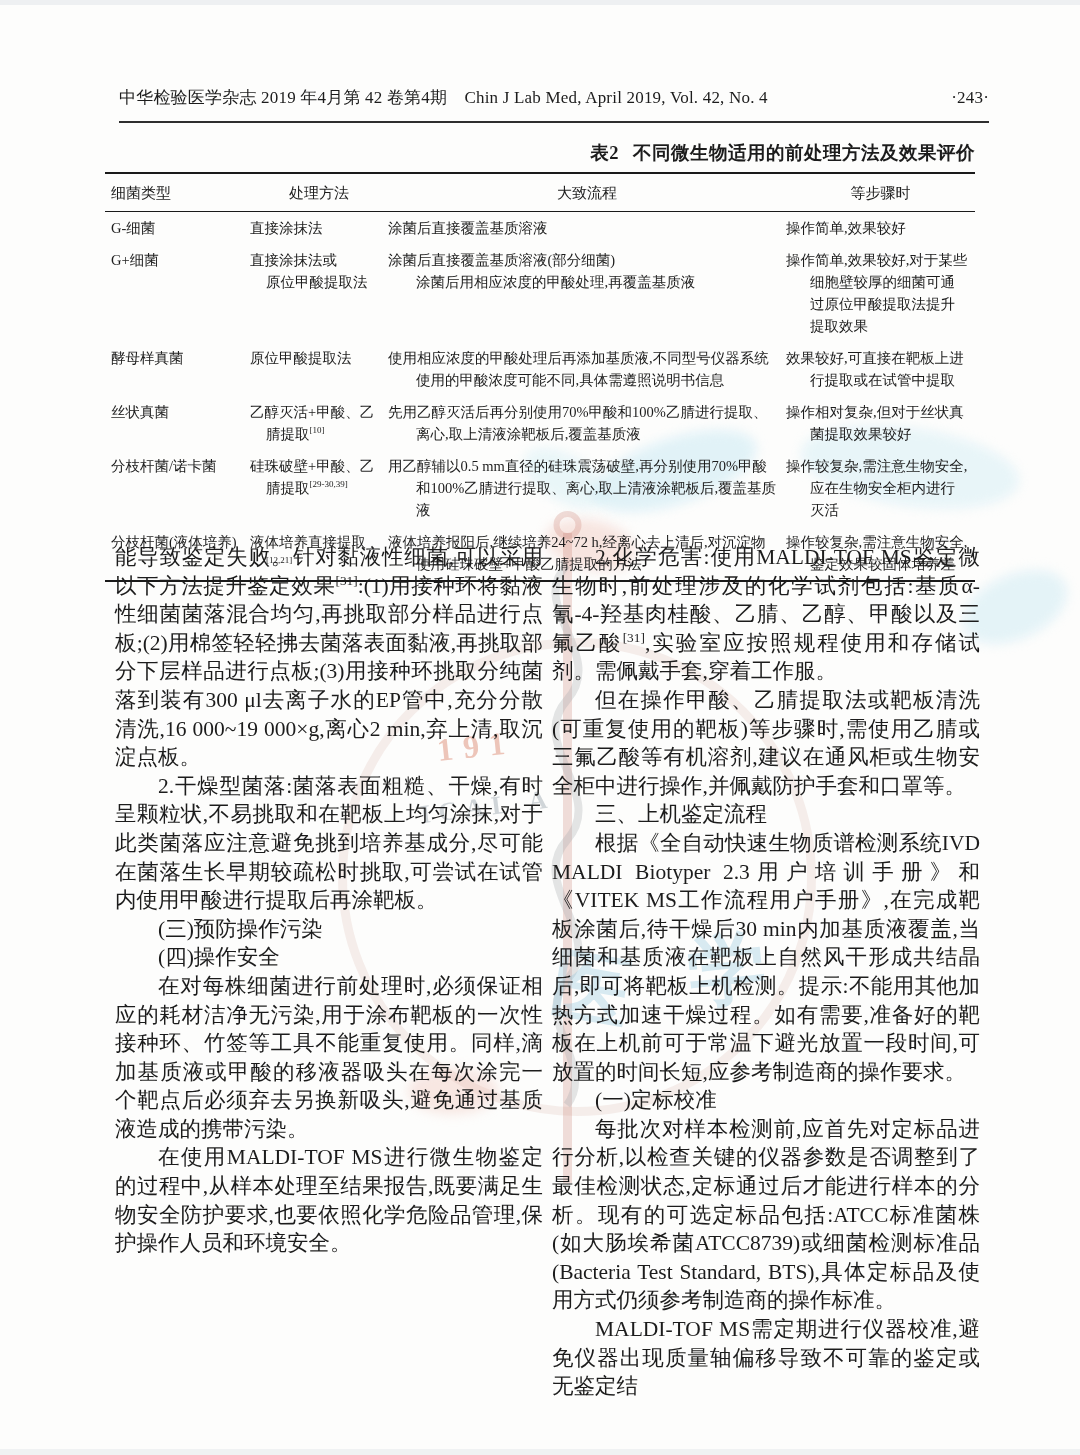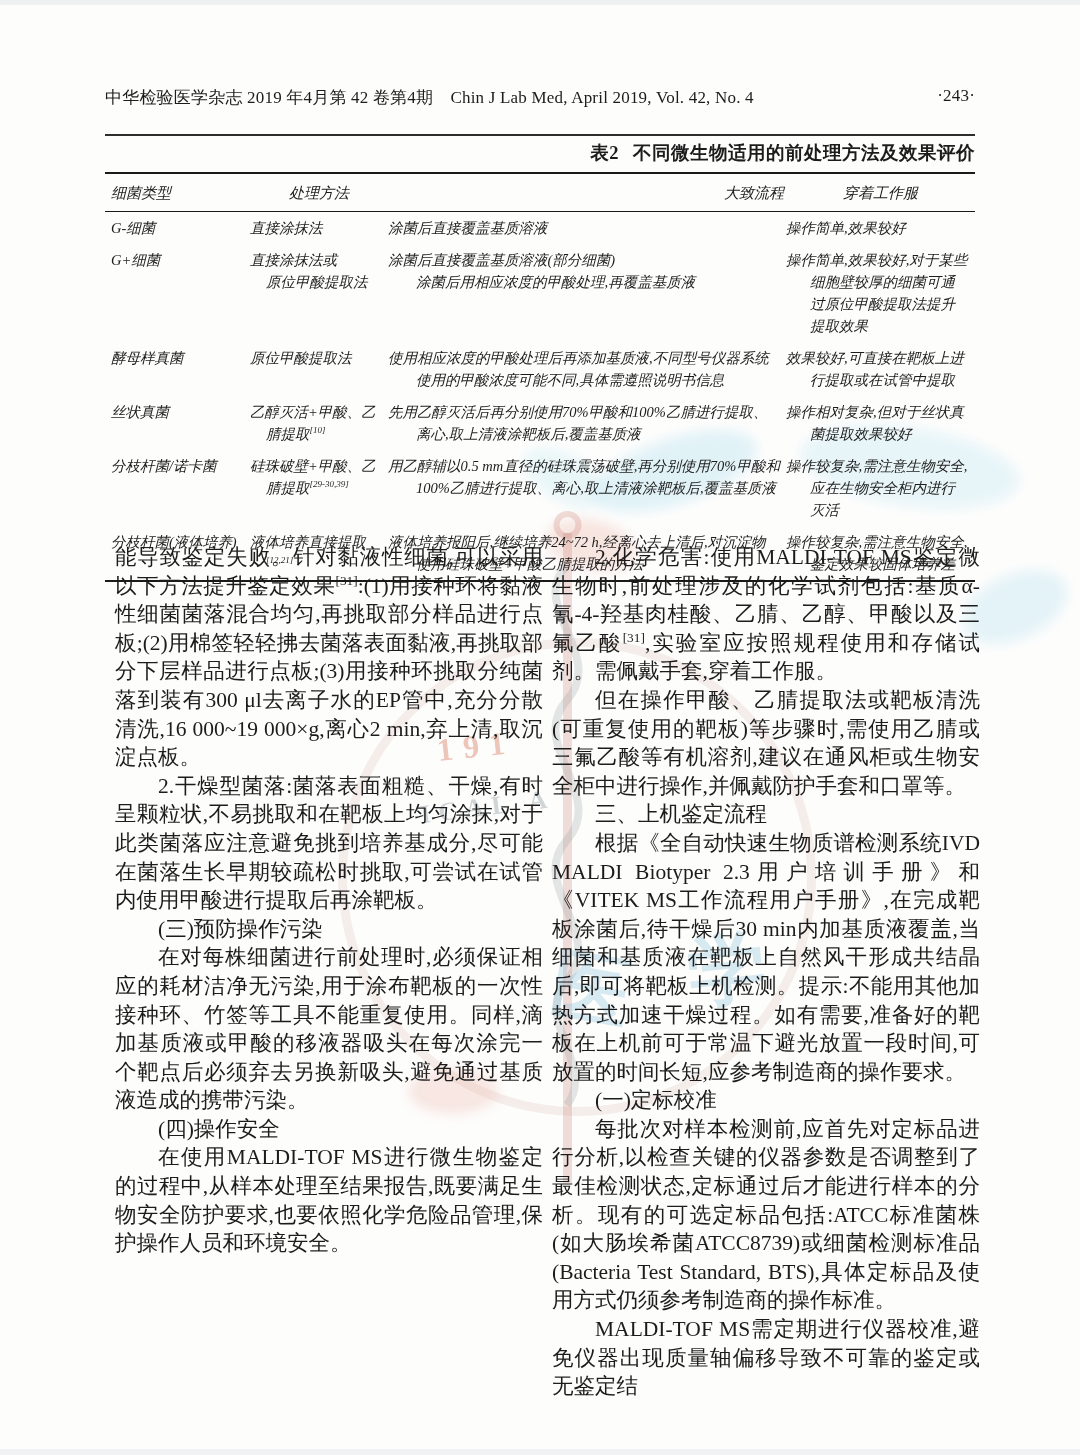"中华检验医学杂志 2019 年4月第 42 卷第4期" .running-head { align-items: flex-start -> center; left: 105px -> 119px; padding-bottom: 25px -> 12px }
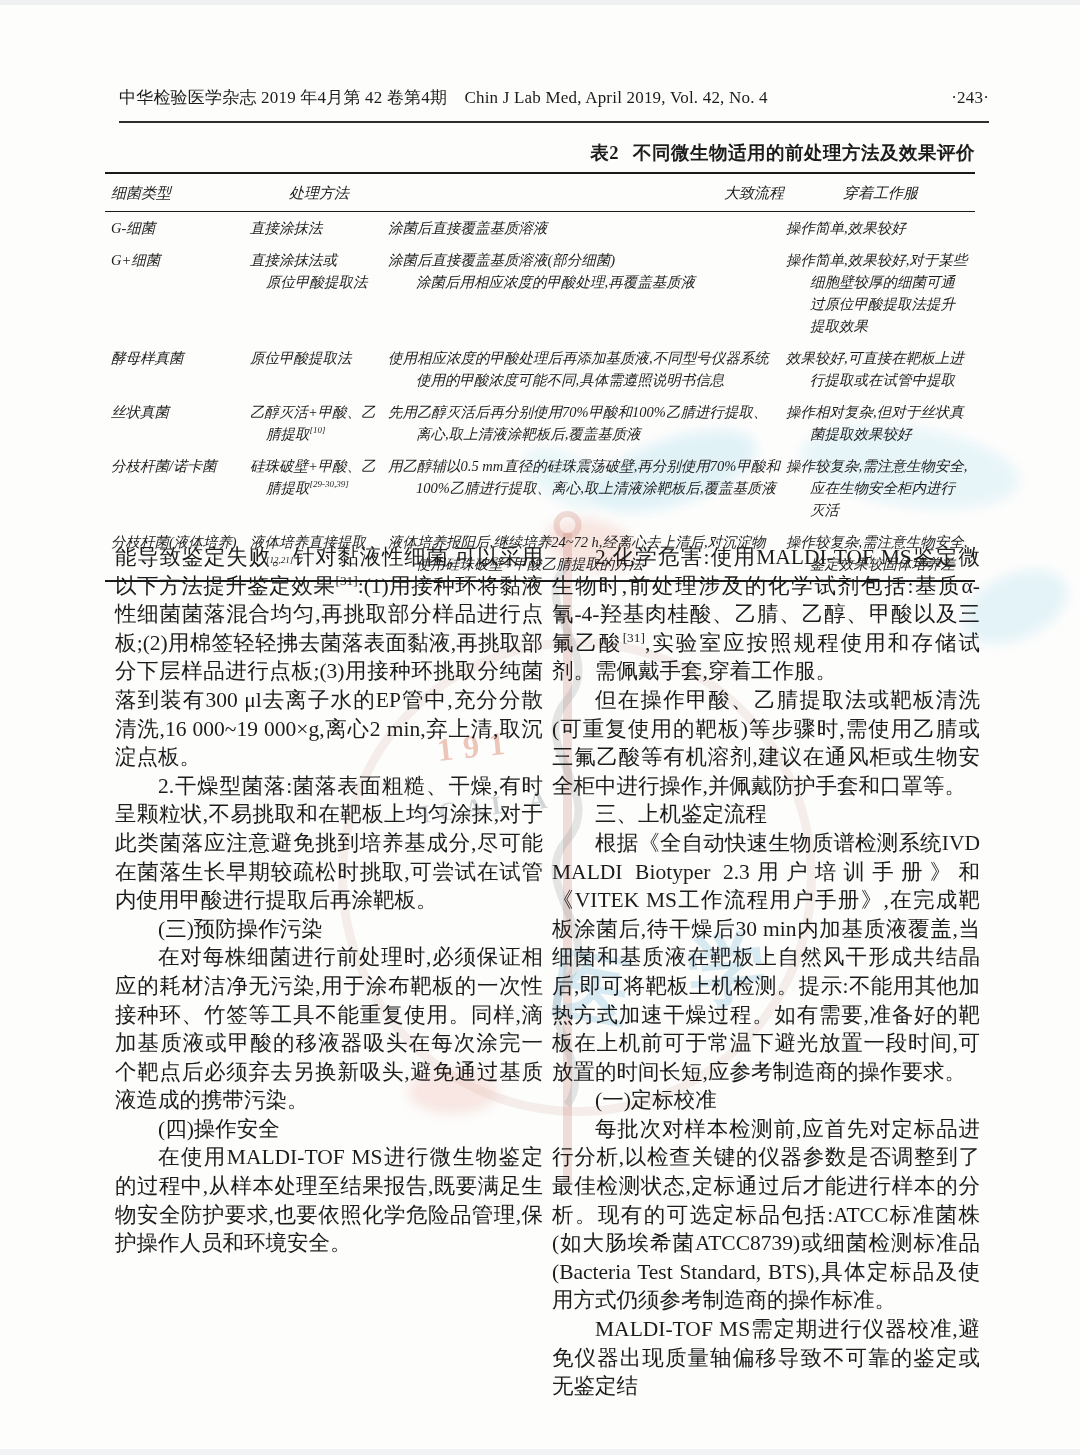"细菌类型" .pre-table { font-style: italic -> none }
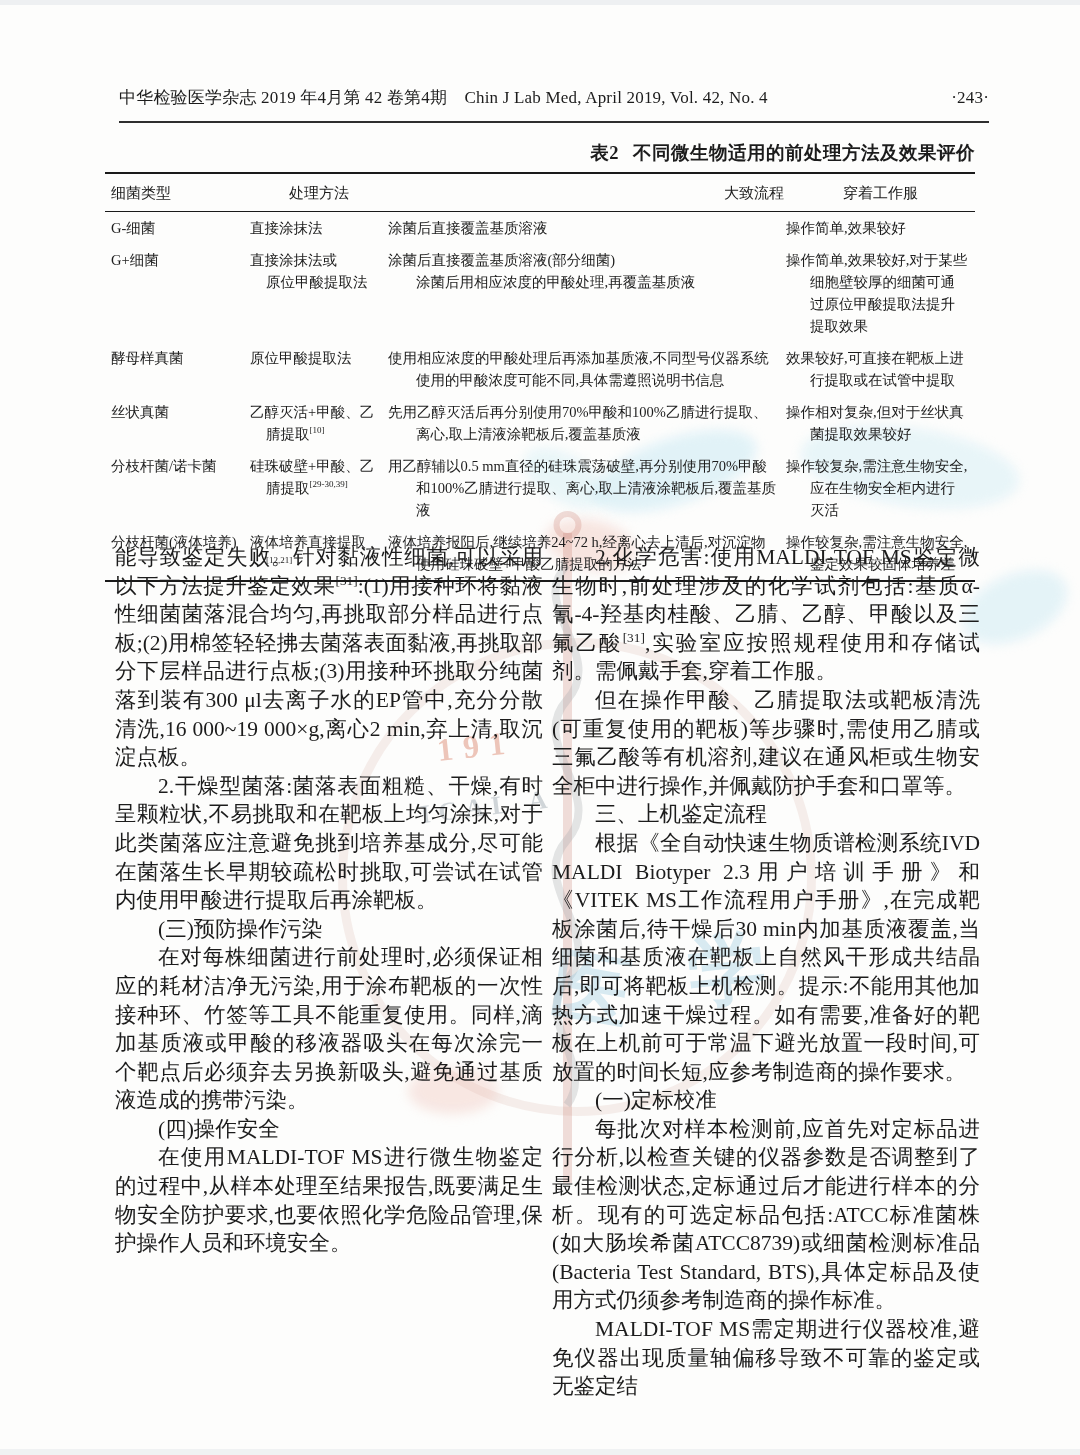"大致流程" .pre-table th.c-process { text-align: right -> center }
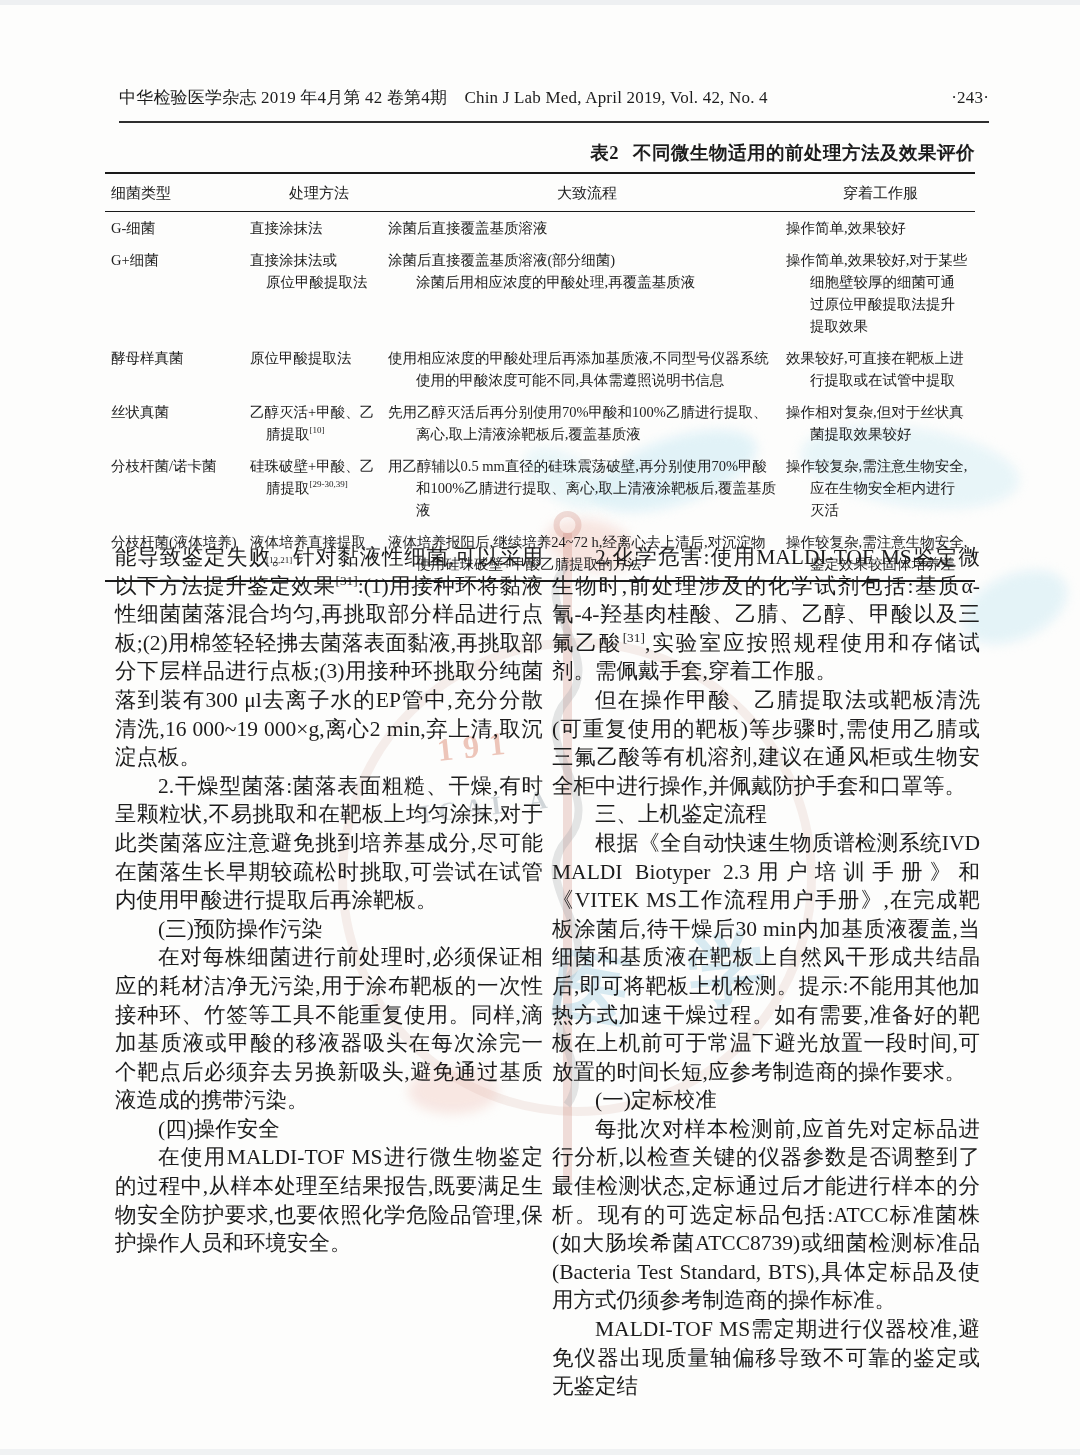"穿着工作服" th.c-eval { text: 穿着工作服 -> 等步骤时 }
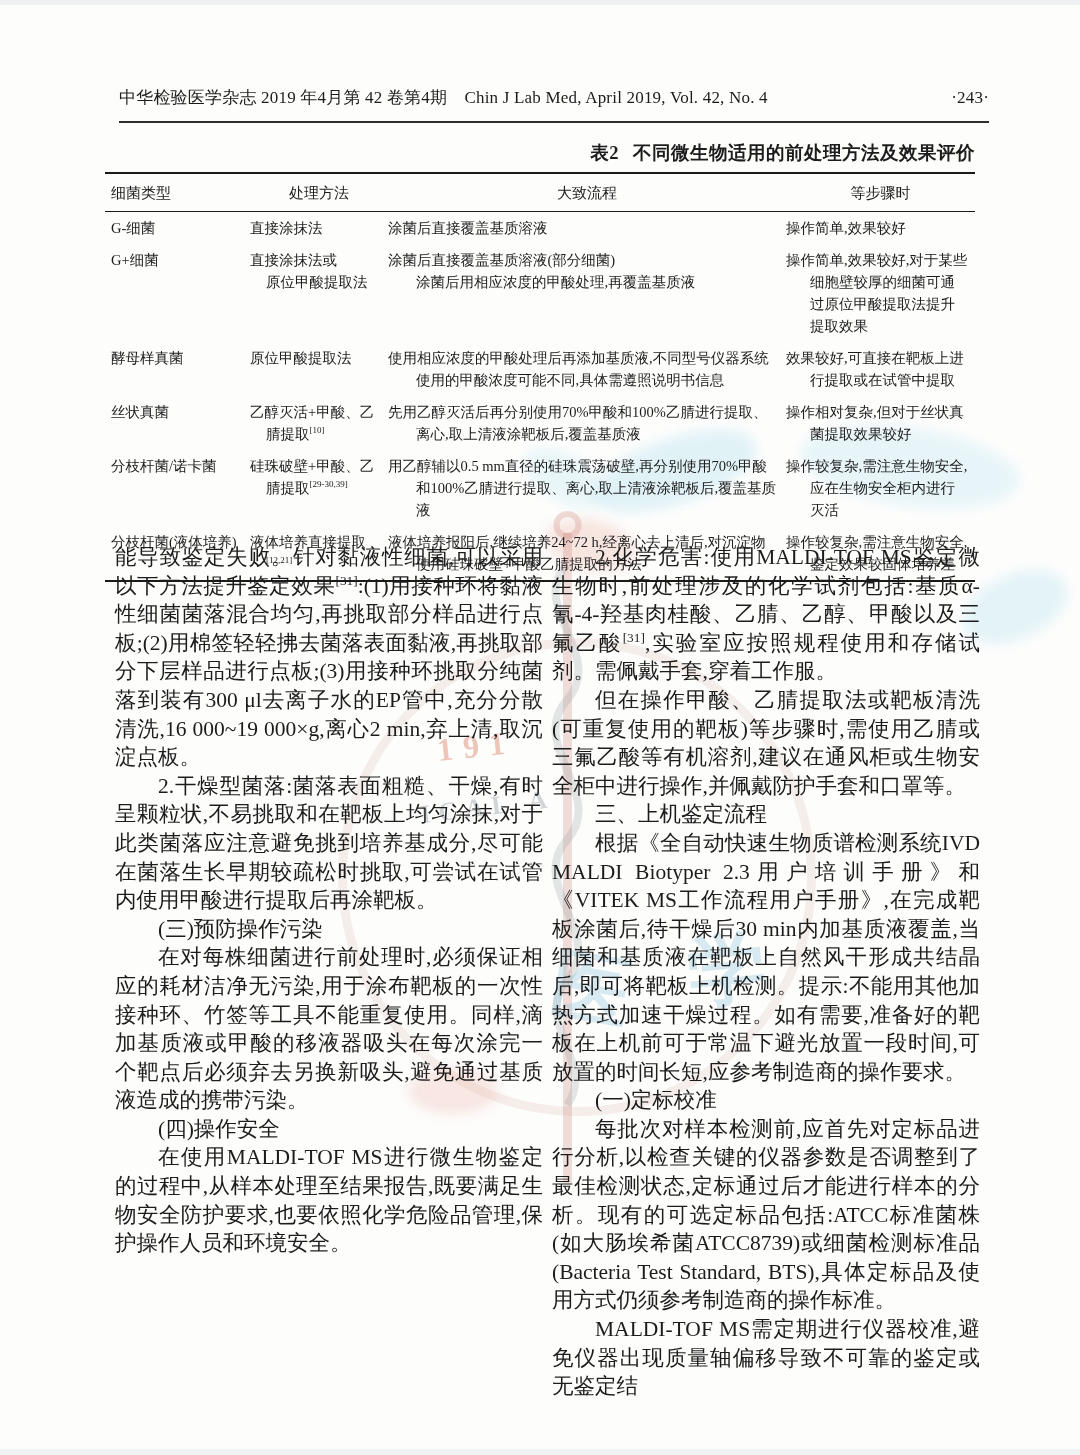"在对每株细菌进行前处理时,必须保证相应的耗材洁净无污染,用于涂布靶板的一次性接种" p.para { order: before "(四)操作安全" -> after "(四)操作安全" }
